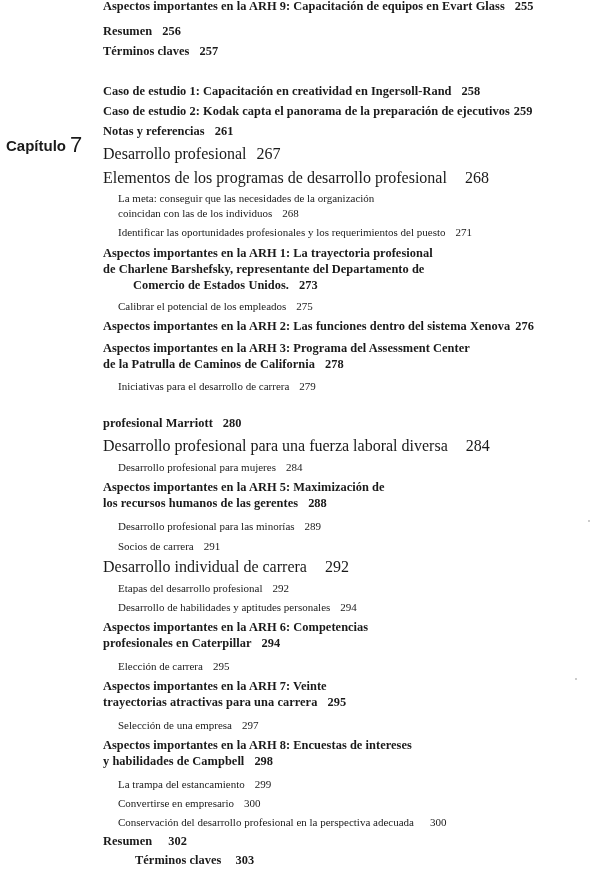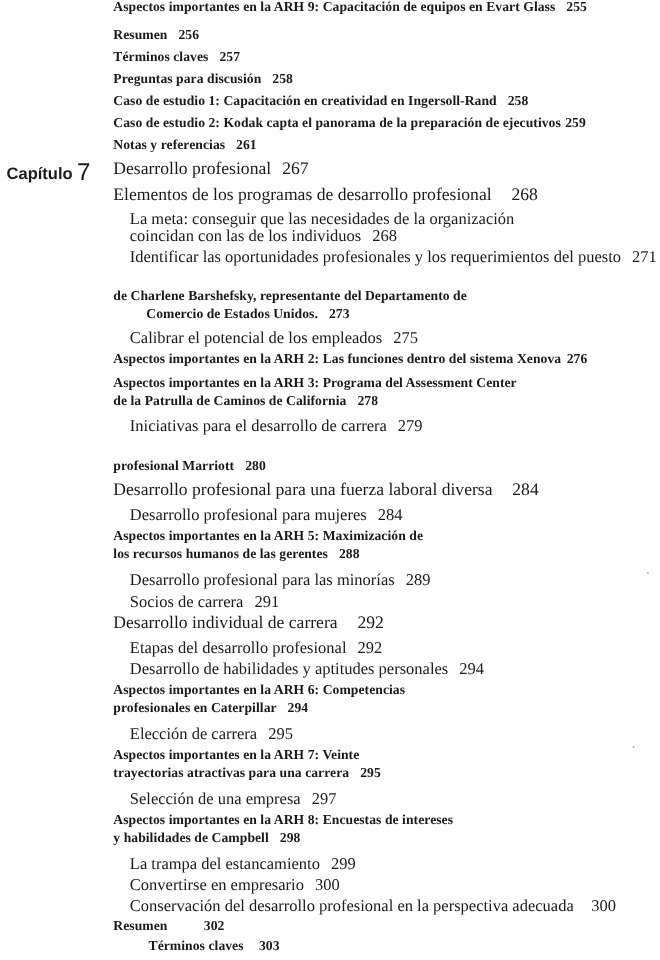"Preguntas para discusión 258" div.line { html: <div><span>Preguntas para discusión</span><span>258</span></div> -> none }
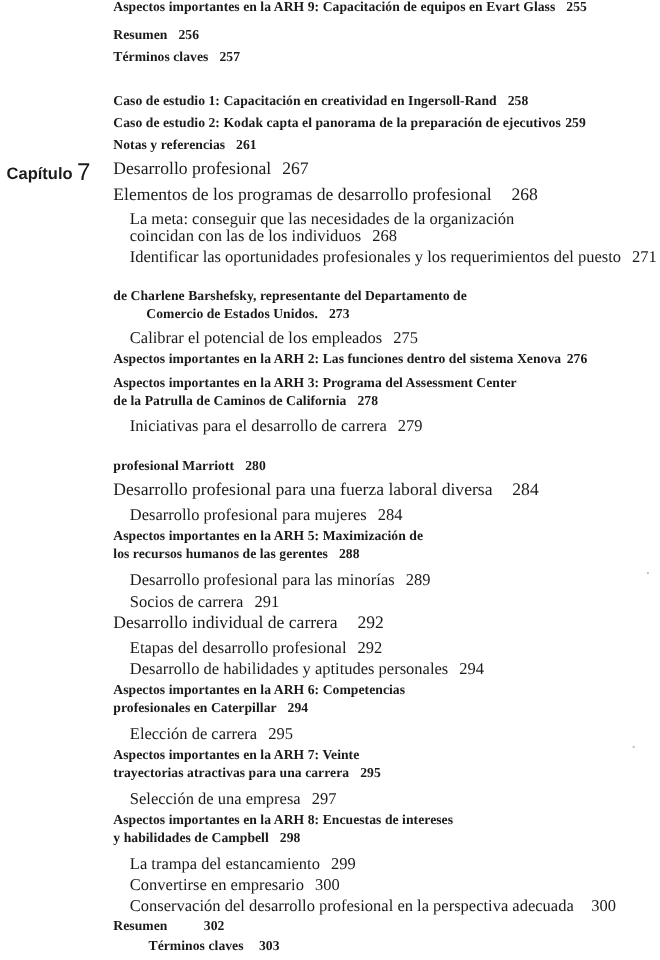"Capítulo 7" .chap-label { top: 143px -> 131px }
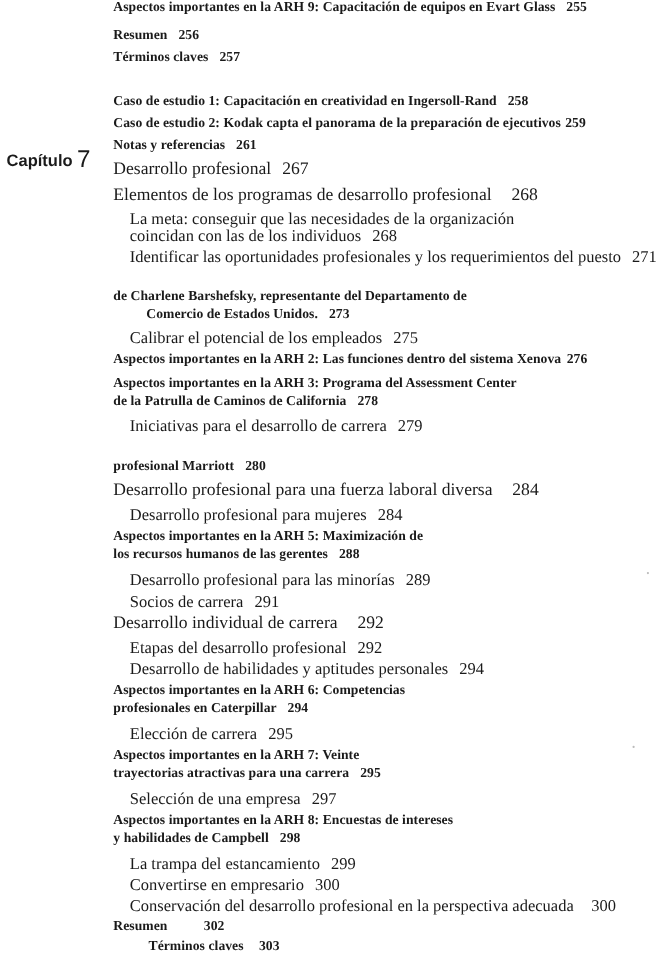"La meta: conseguir que las" .s { font-size: 15px -> 11px }
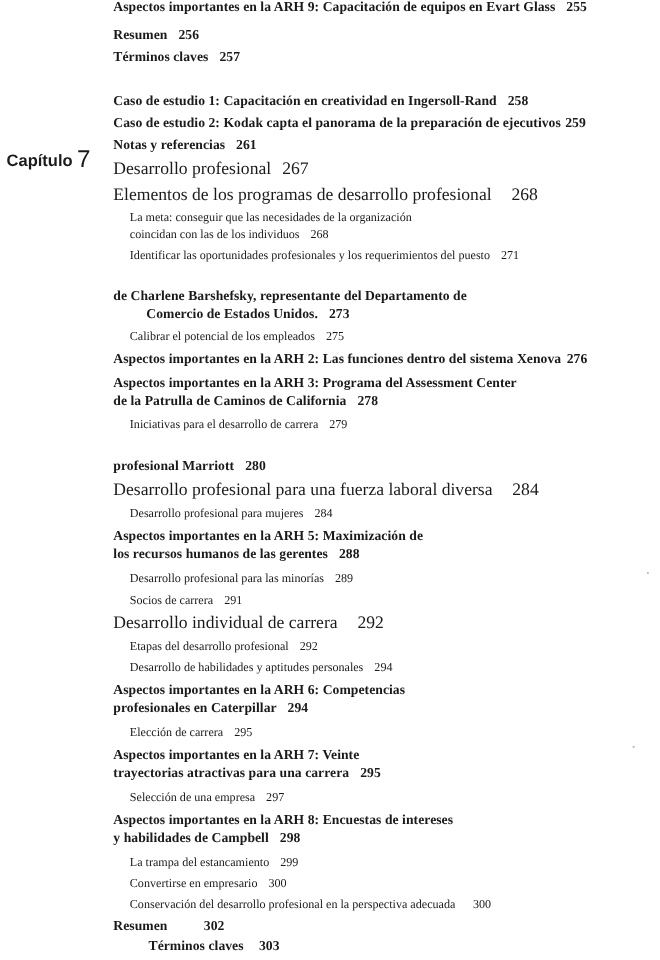"Aspectos importantes en la ARH 1:" div.line { html: none -> <div><span>Aspectos importantes en la ARH 1: La trayectoria profesional</span></div> }
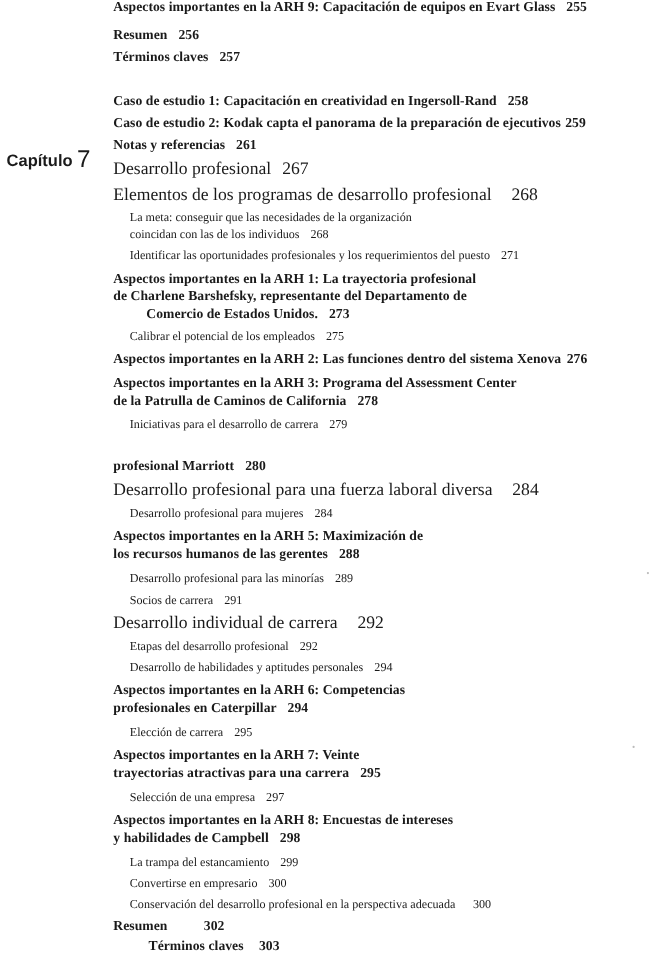"302" span.pg { margin-left: 33px -> 16px }
